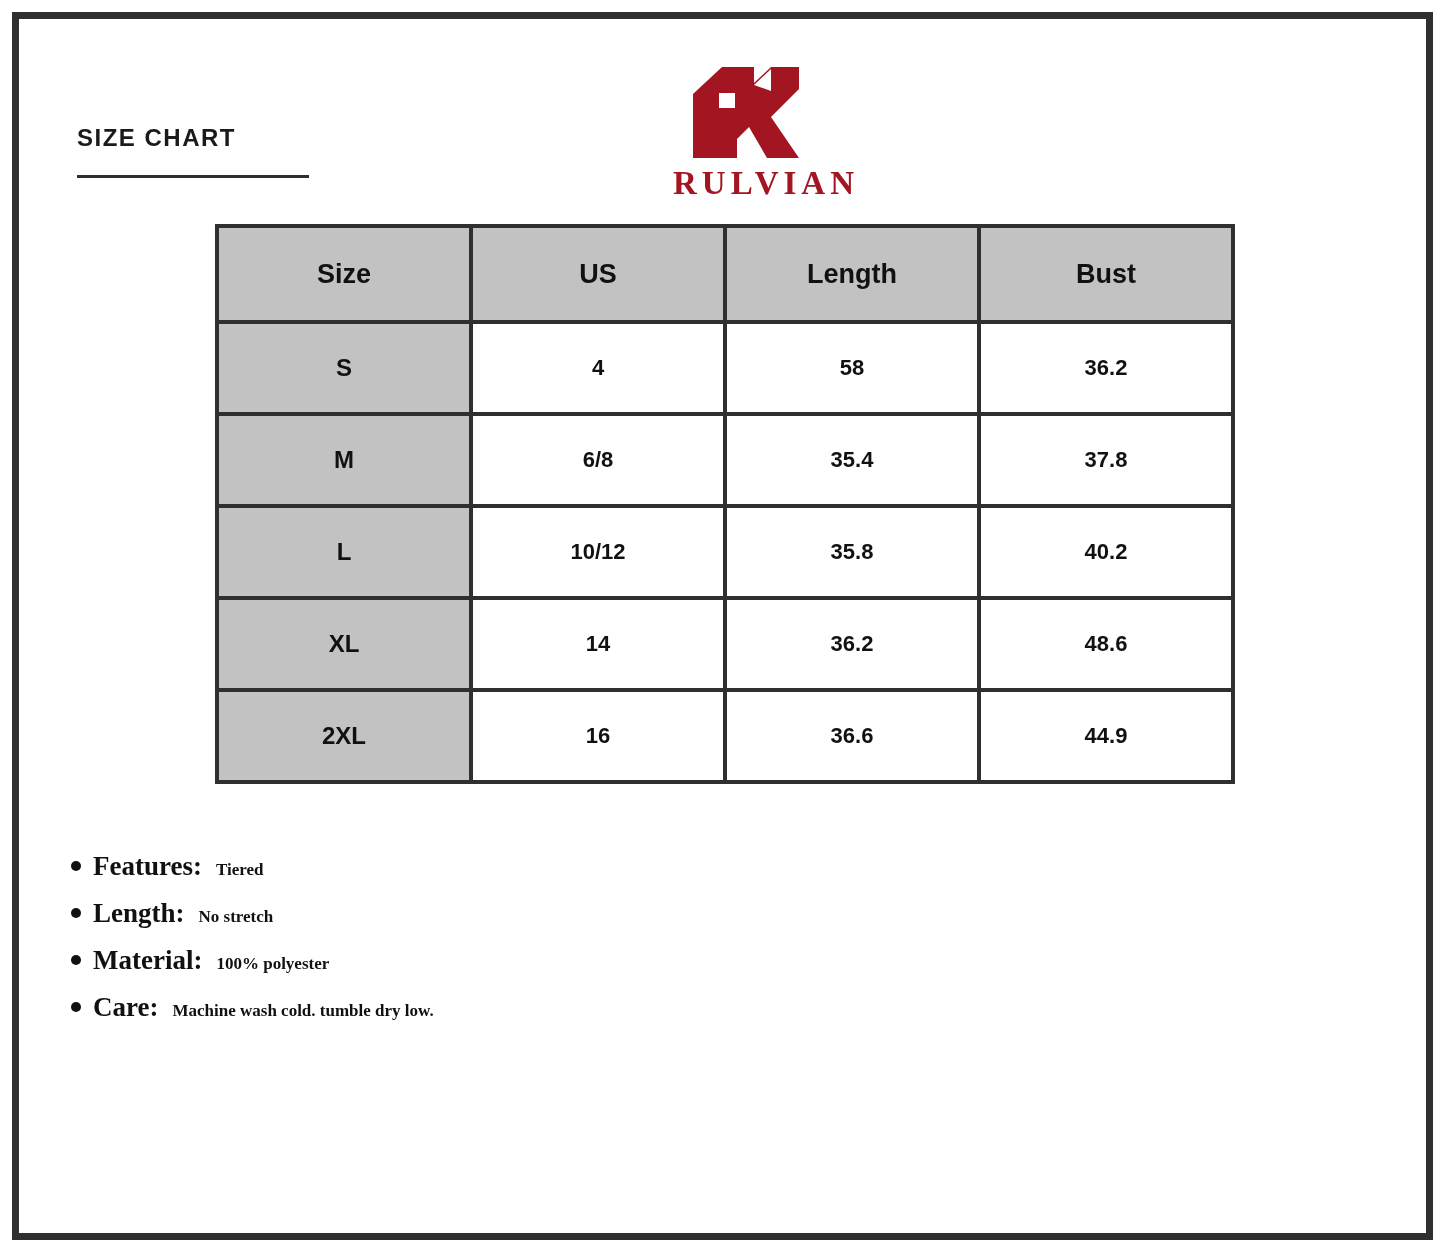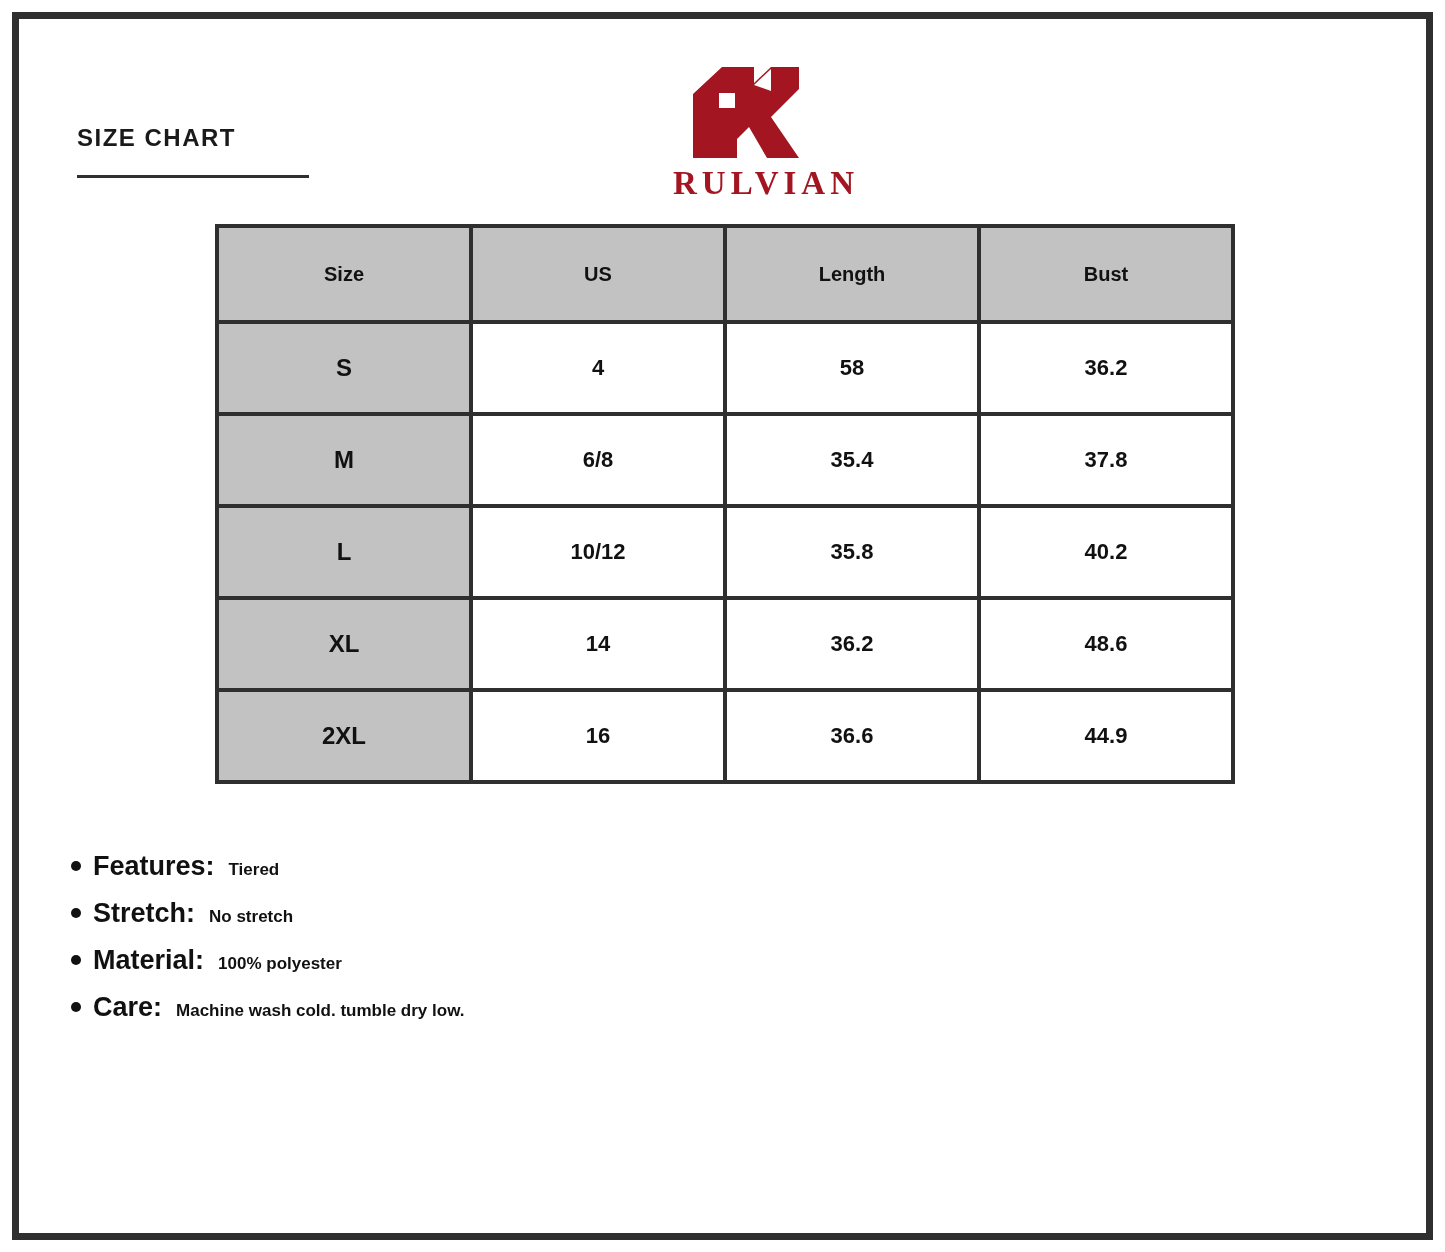"Size" table.size-table th { font-size: 20px -> 27px }
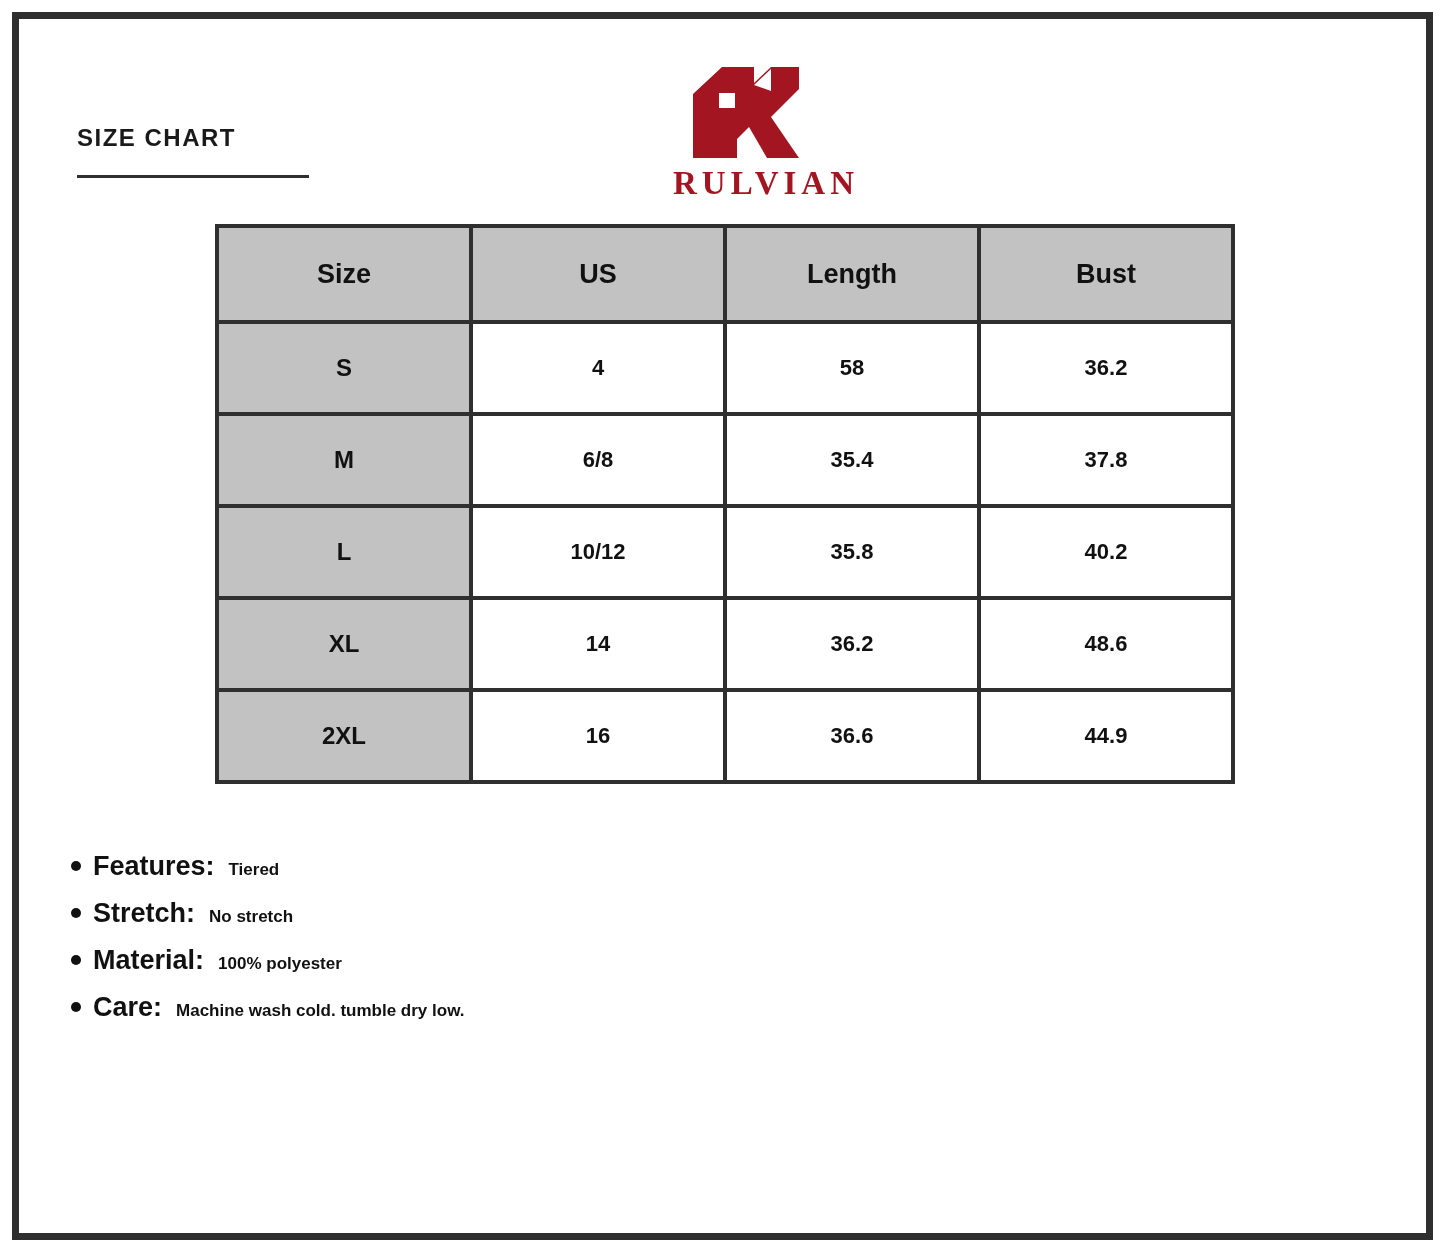"Features:" .note-row { font-family: none -> Liberation Serif, serif }
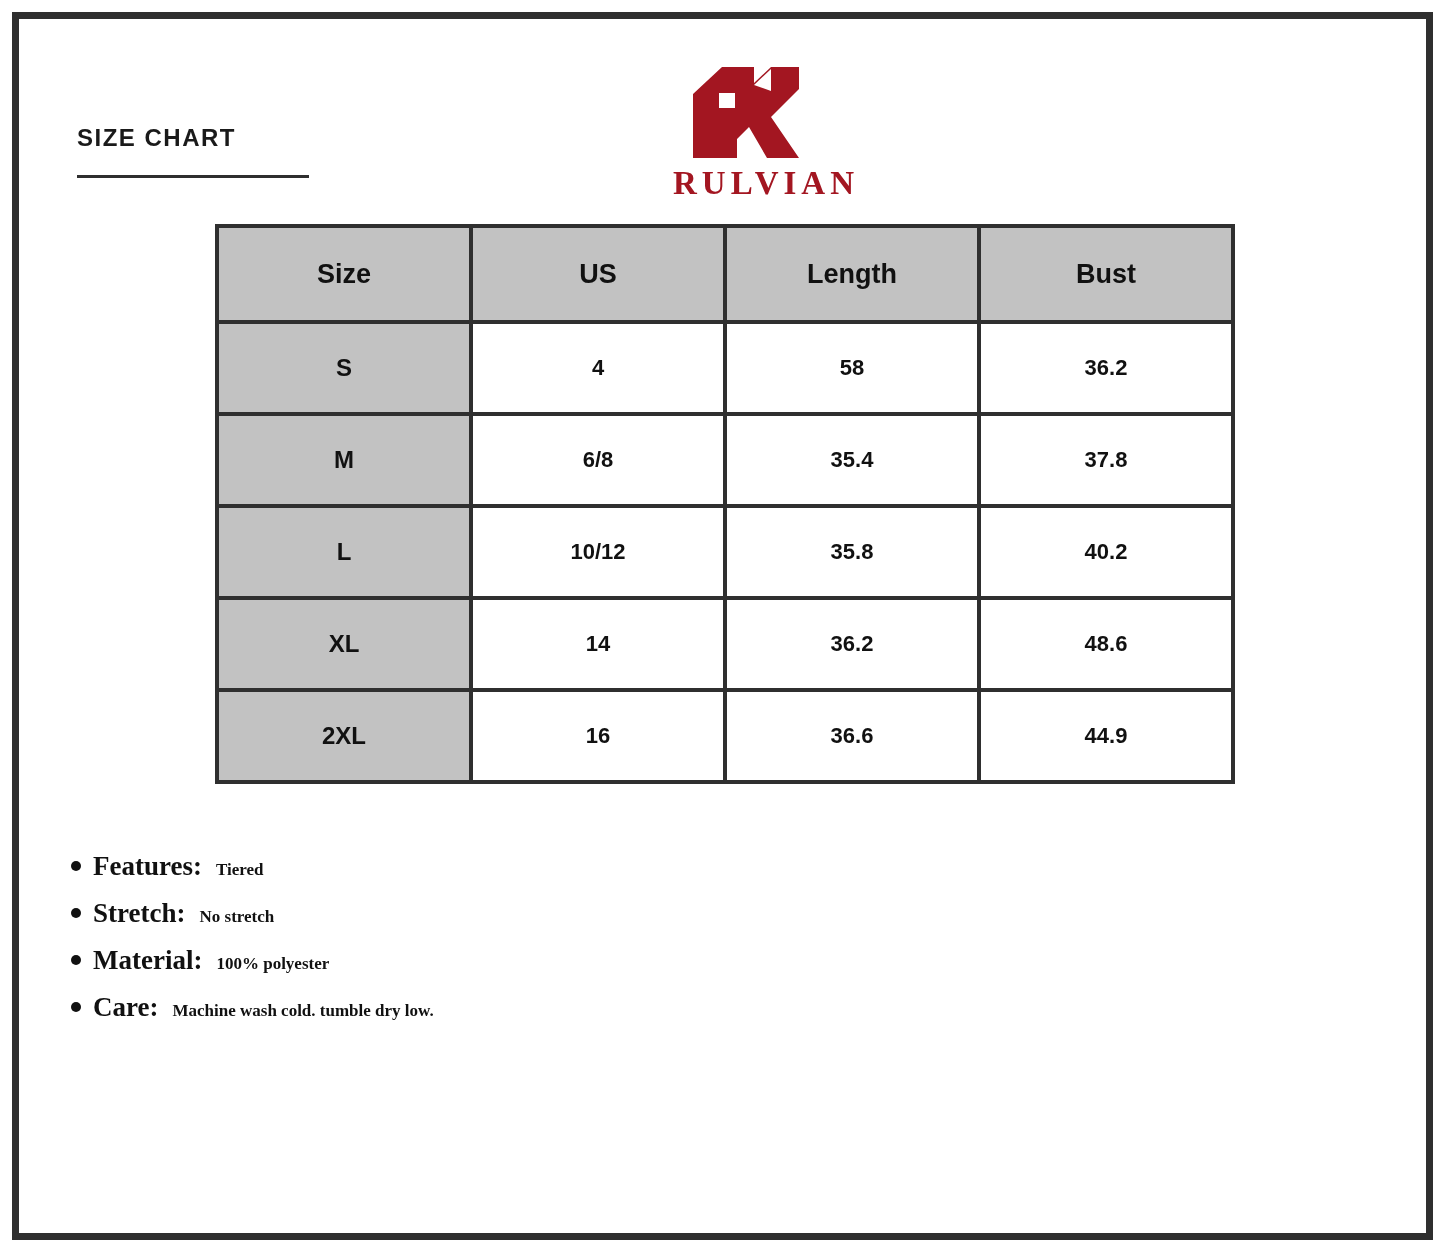"Stretch:" span.note-label { text: Stretch -> Length }
